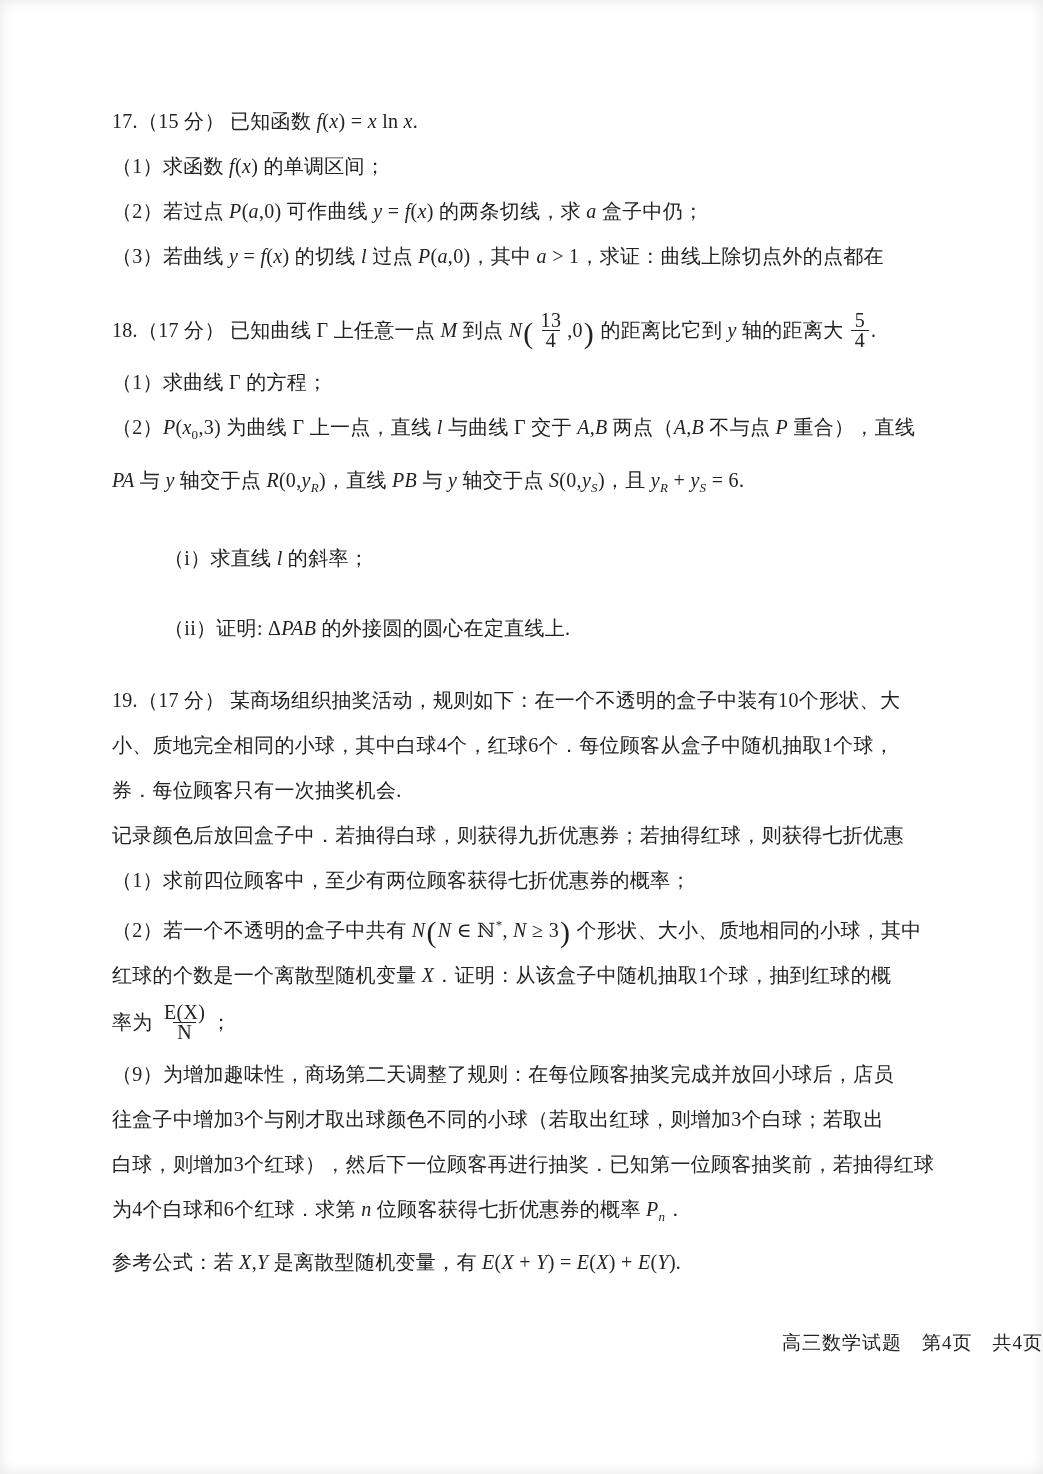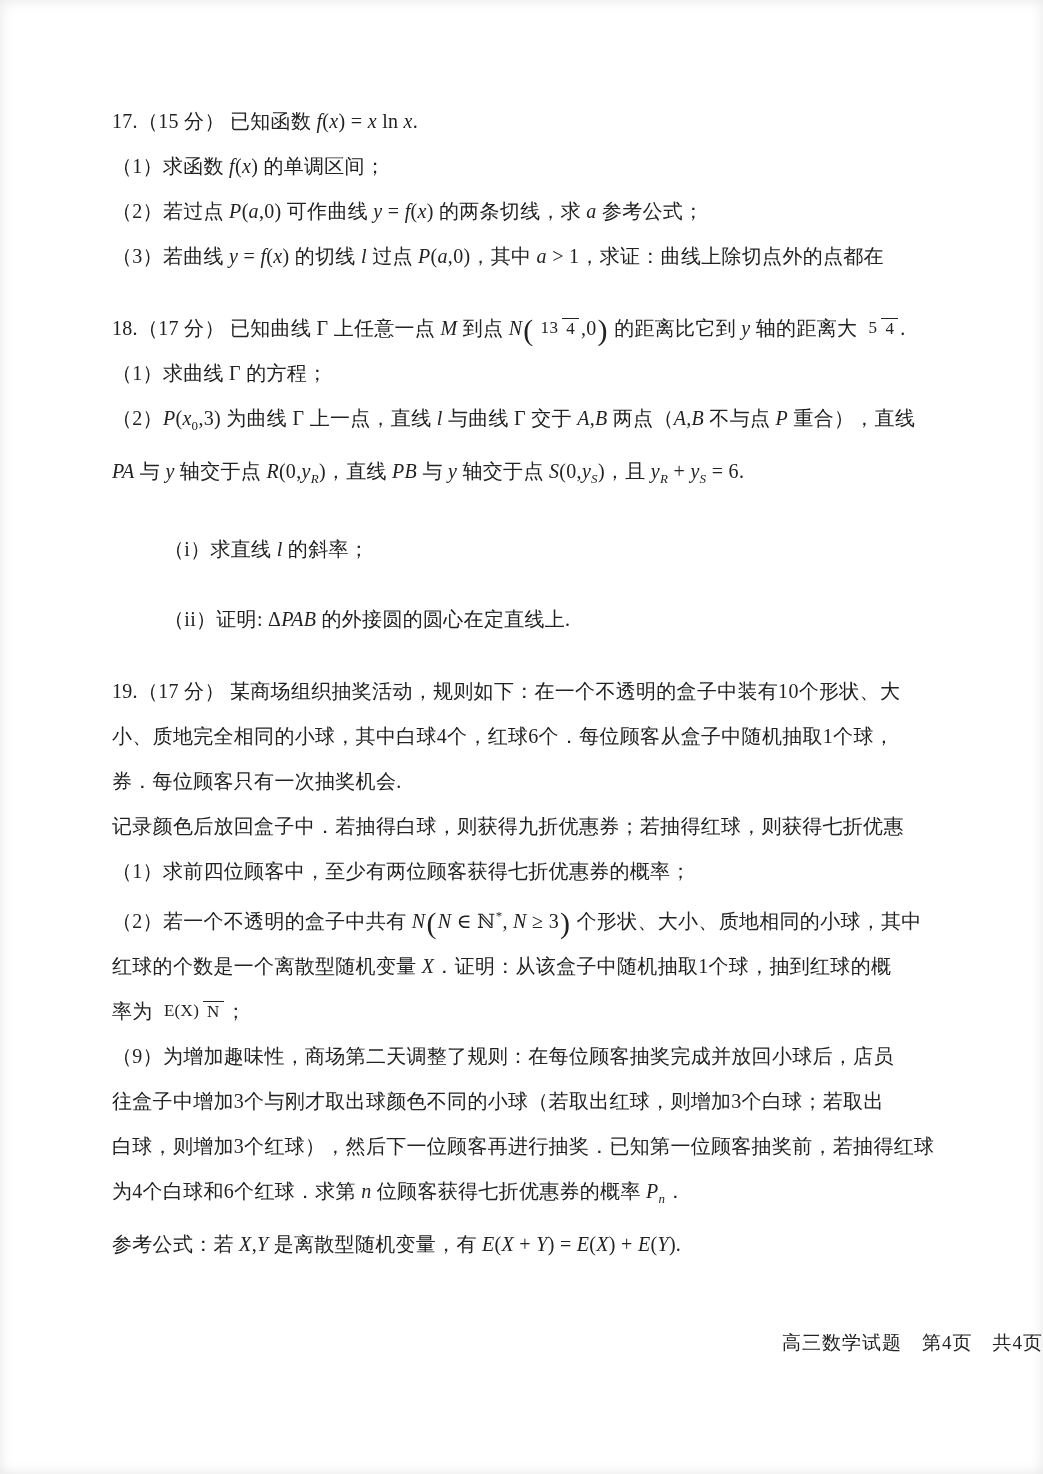"参考公式；" span.n { text: 参考公式 -> 盒子中仍 }
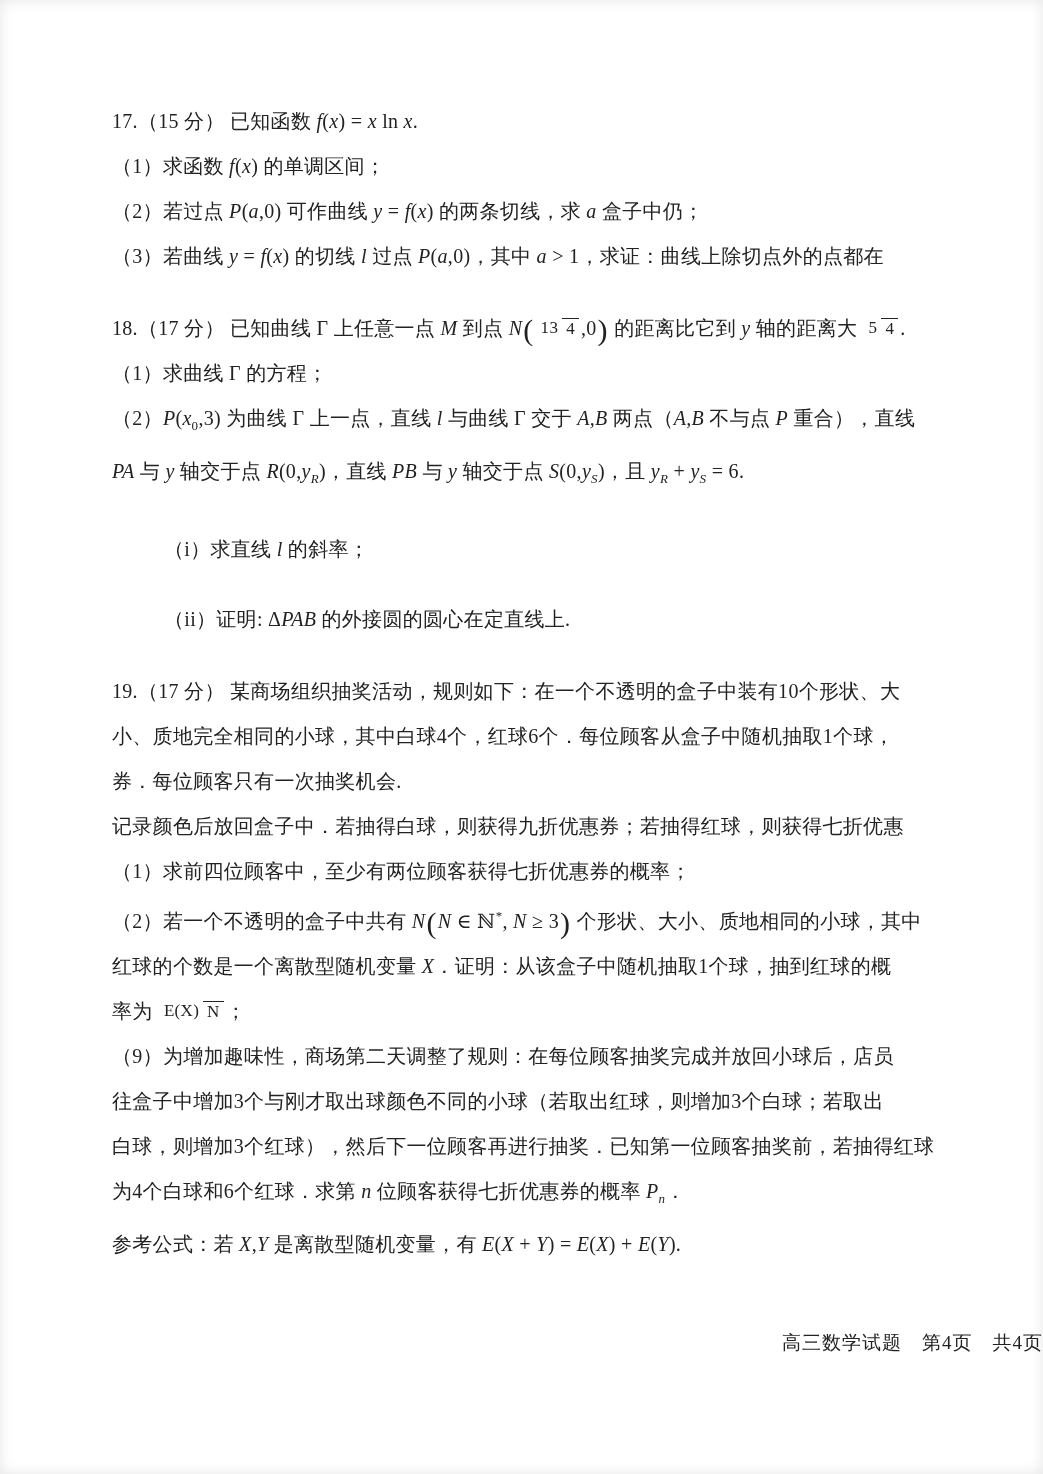"13" .frac { align-items: flex-start -> center; flex-direction: row -> column; font-size: 17px -> 20px }
